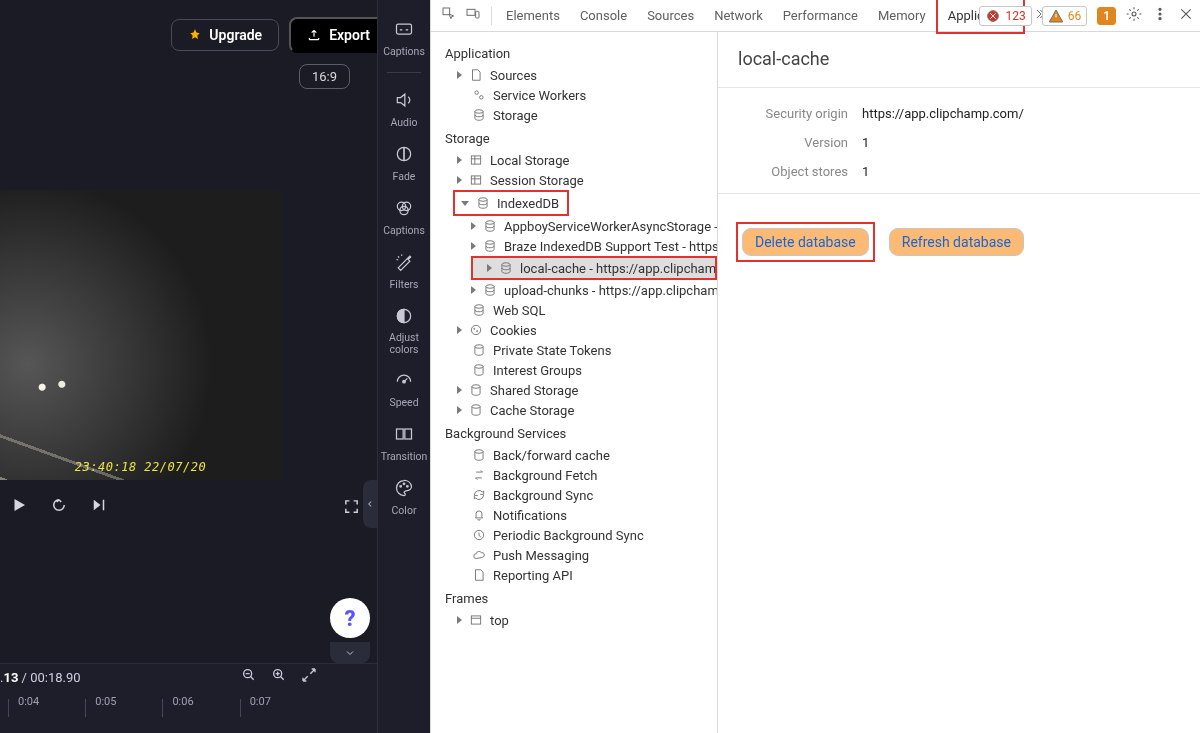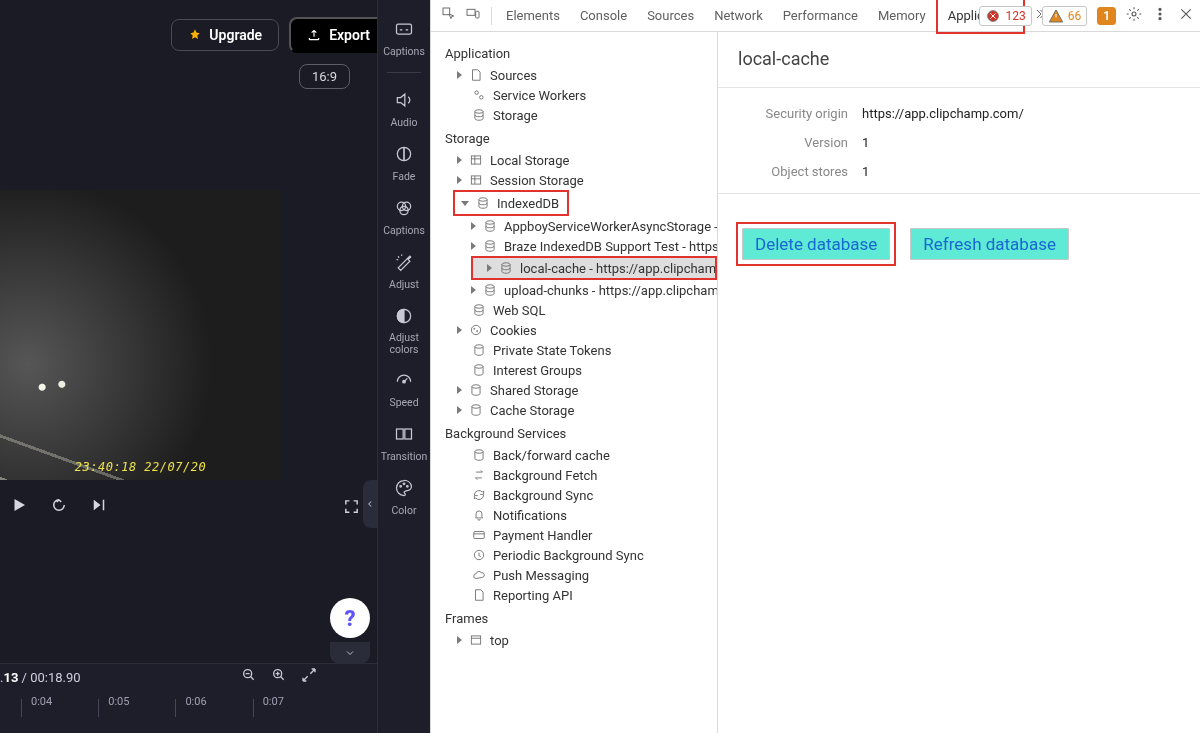"Delete database" .dt-btn { background: #5eead4 -> #fdba74; border-radius: 1px -> 9px; font-size: 17px -> 14px }
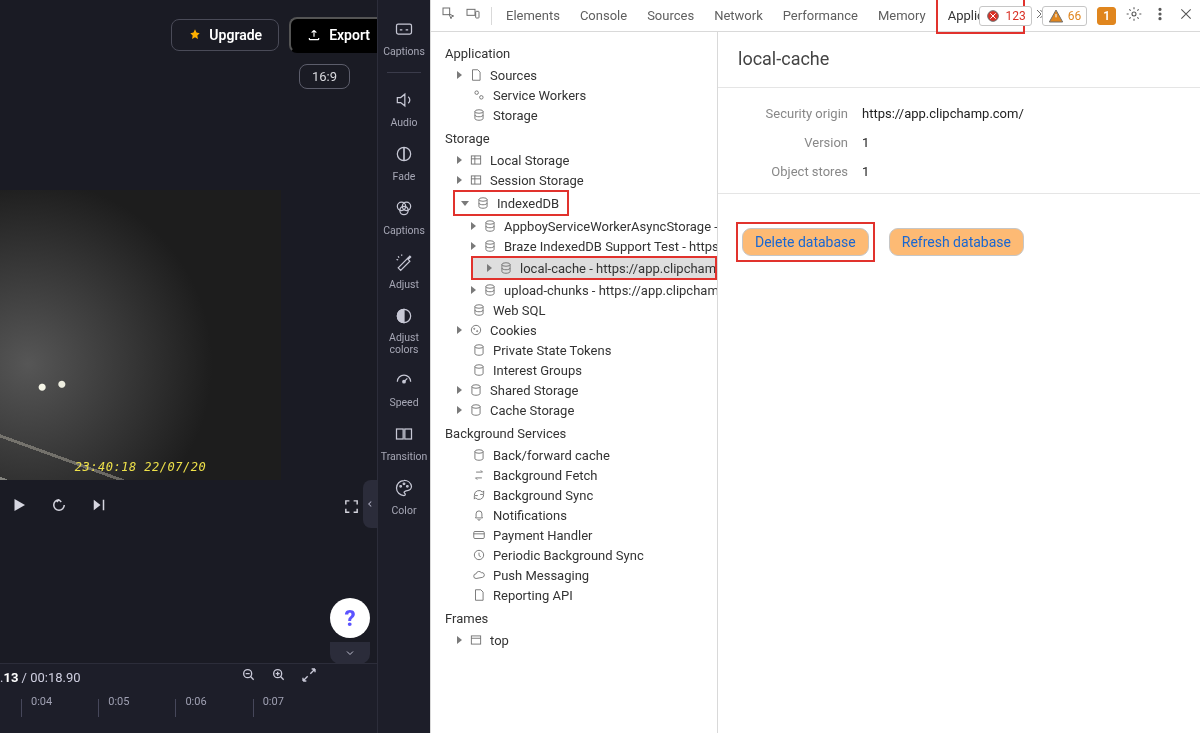"Adjust" span { text: Adjust -> Filters }
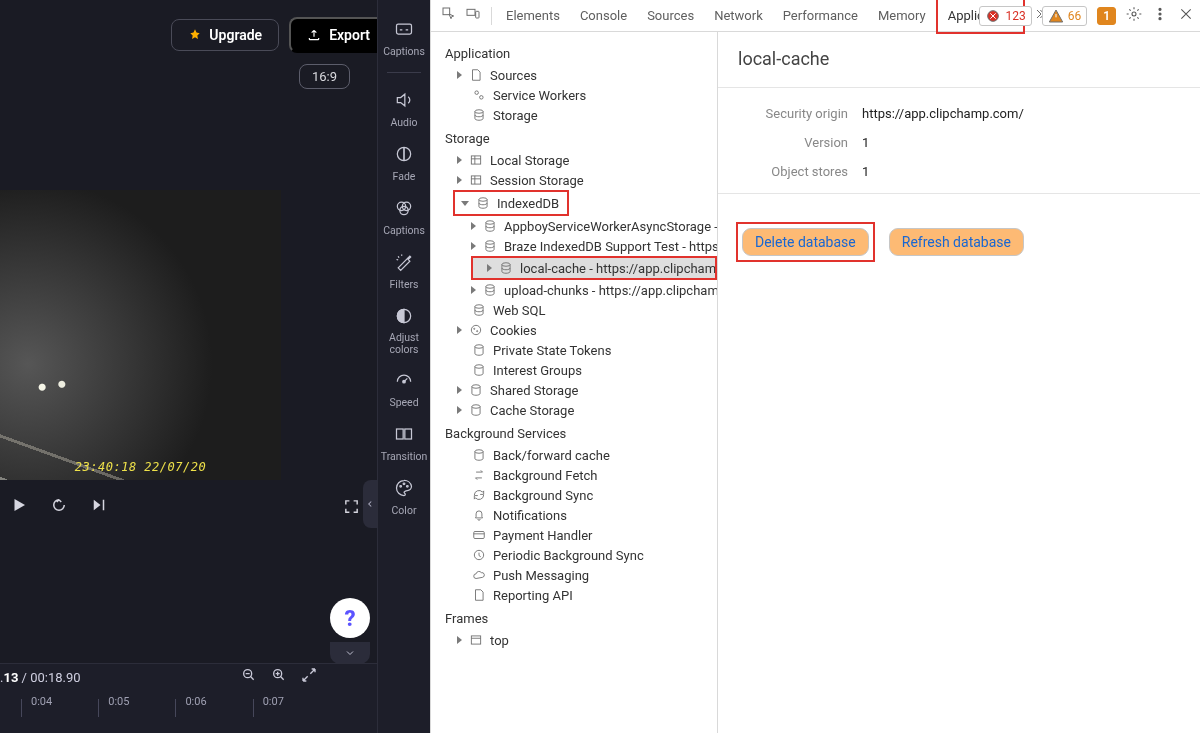"Payment Handler" div.tree-item { html: <div> <span></span> <span><svg> <rect></rect> <path></path> </svg></span> <span>Payment Handler</span> </div> -> none }
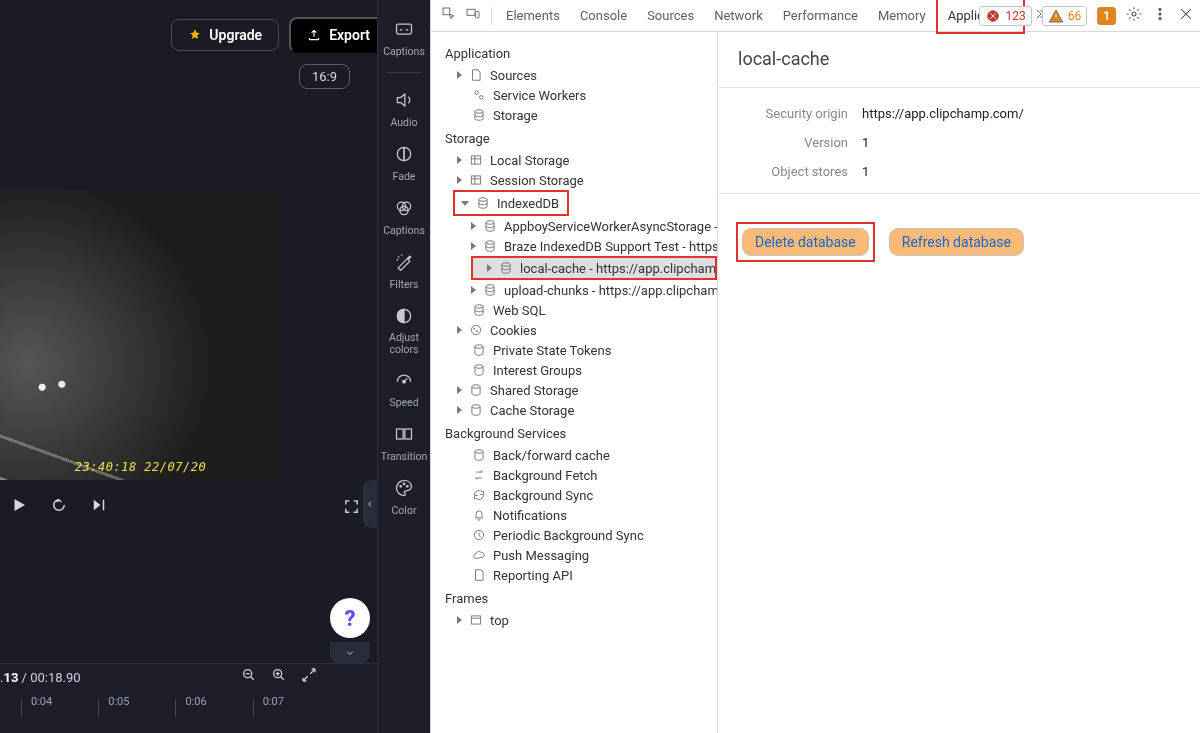"0:04" .ruler { padding-left: 31px -> 18px }
